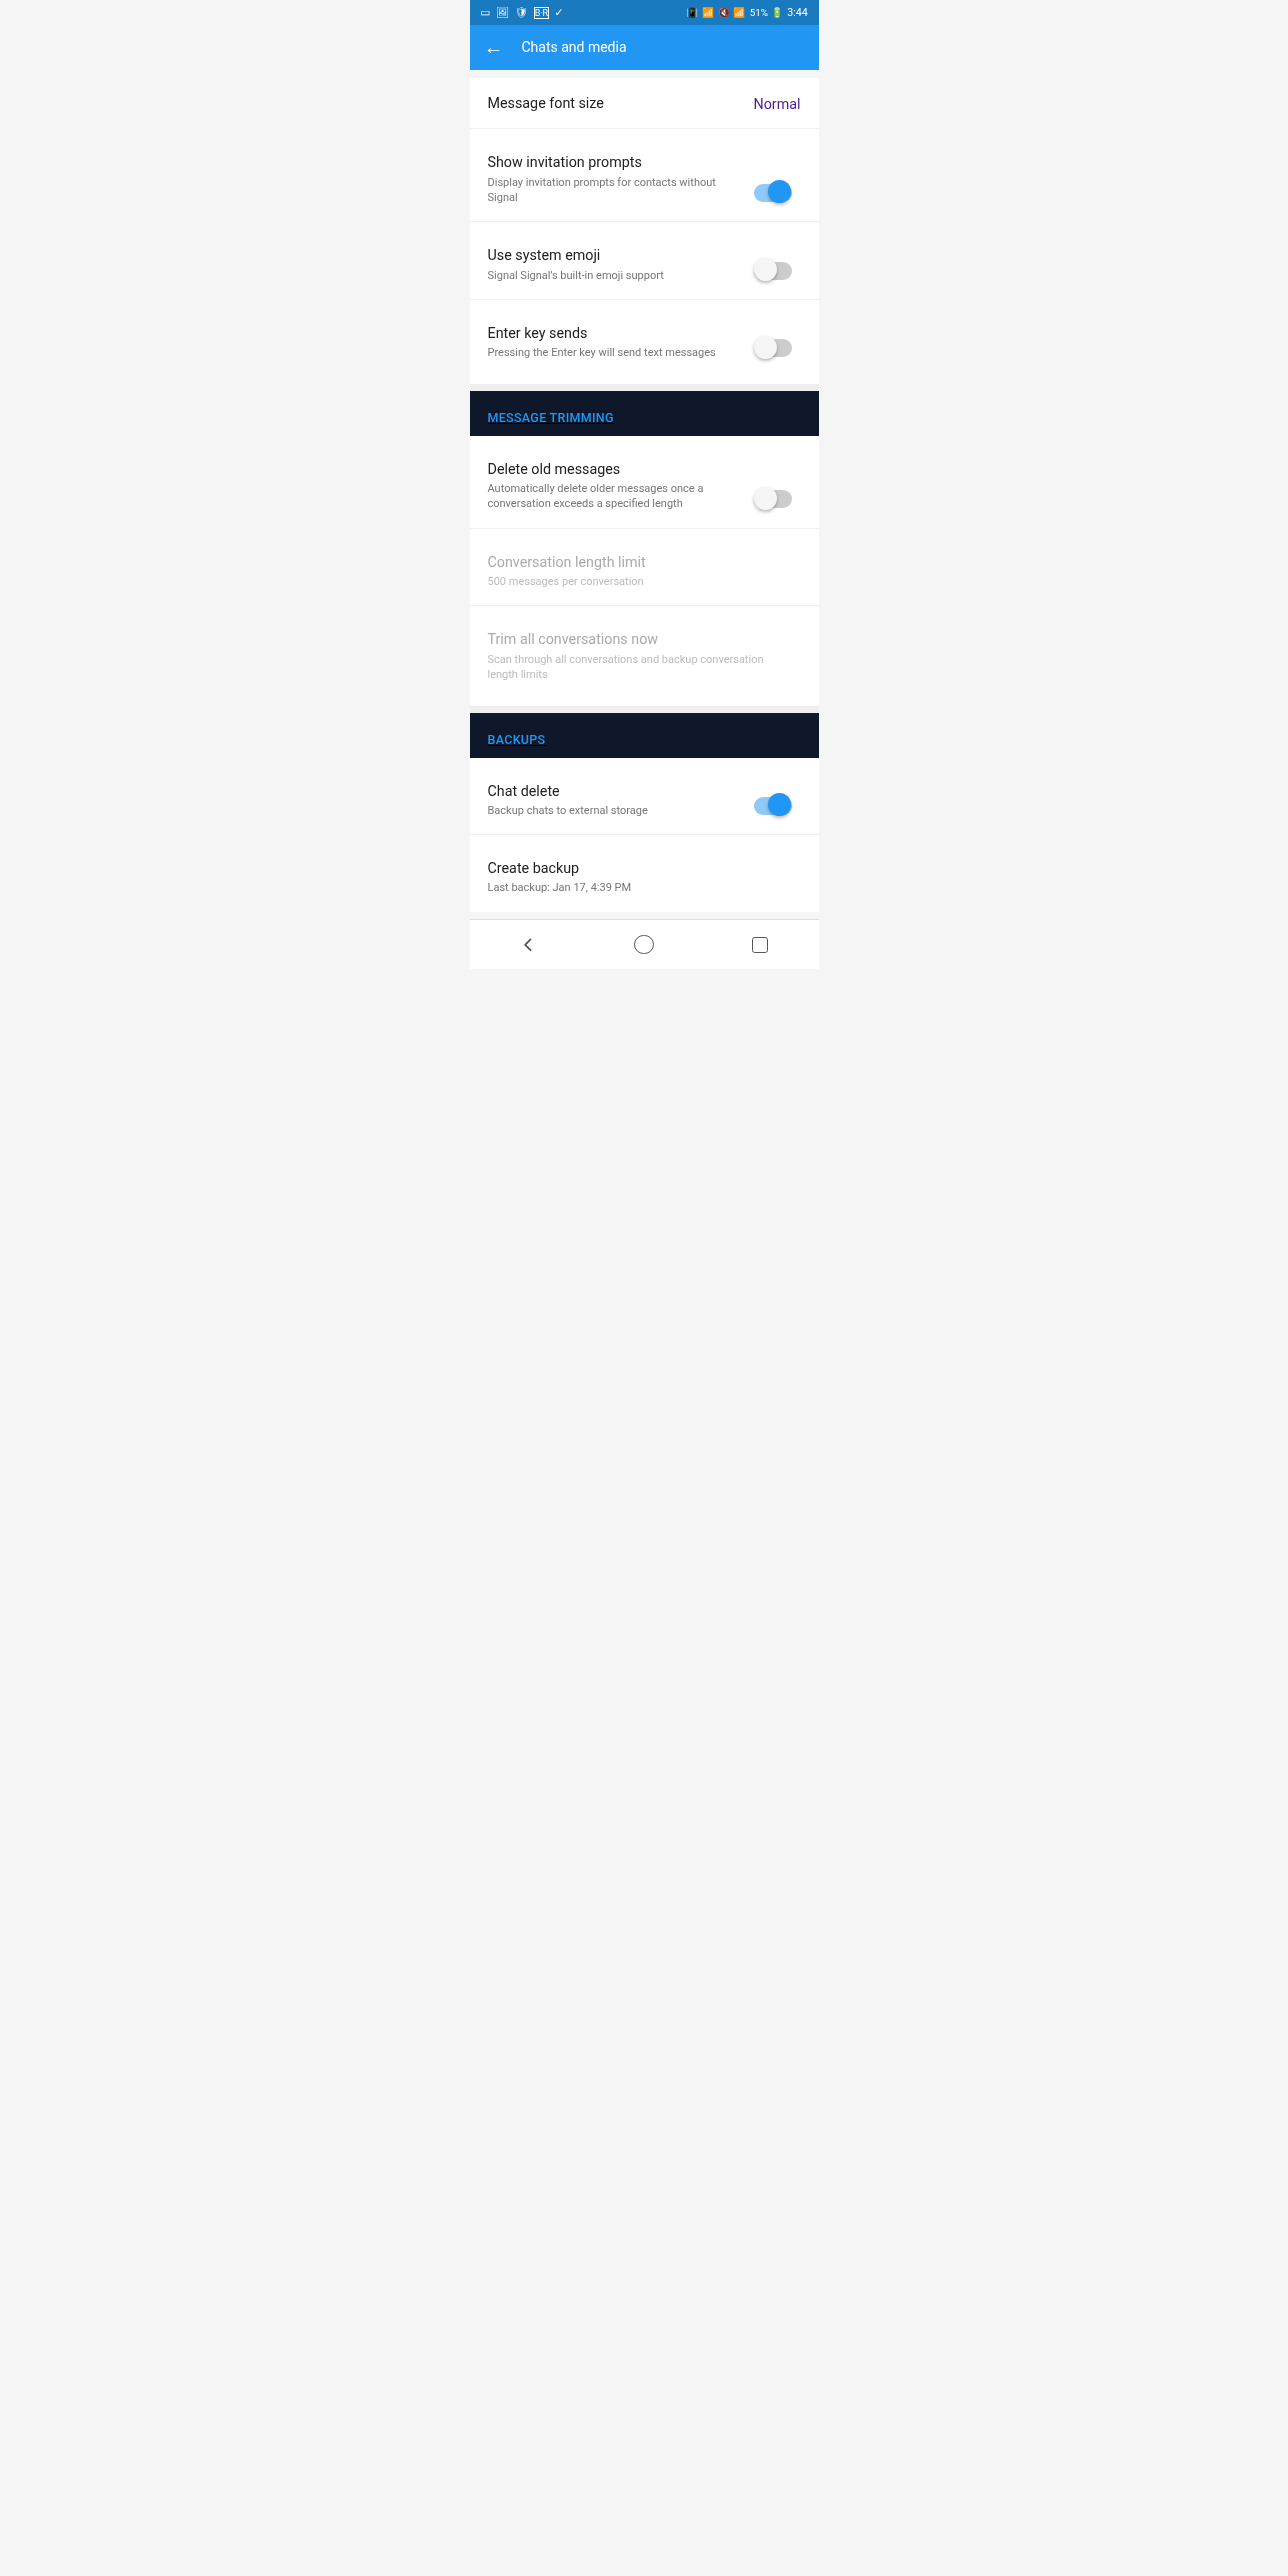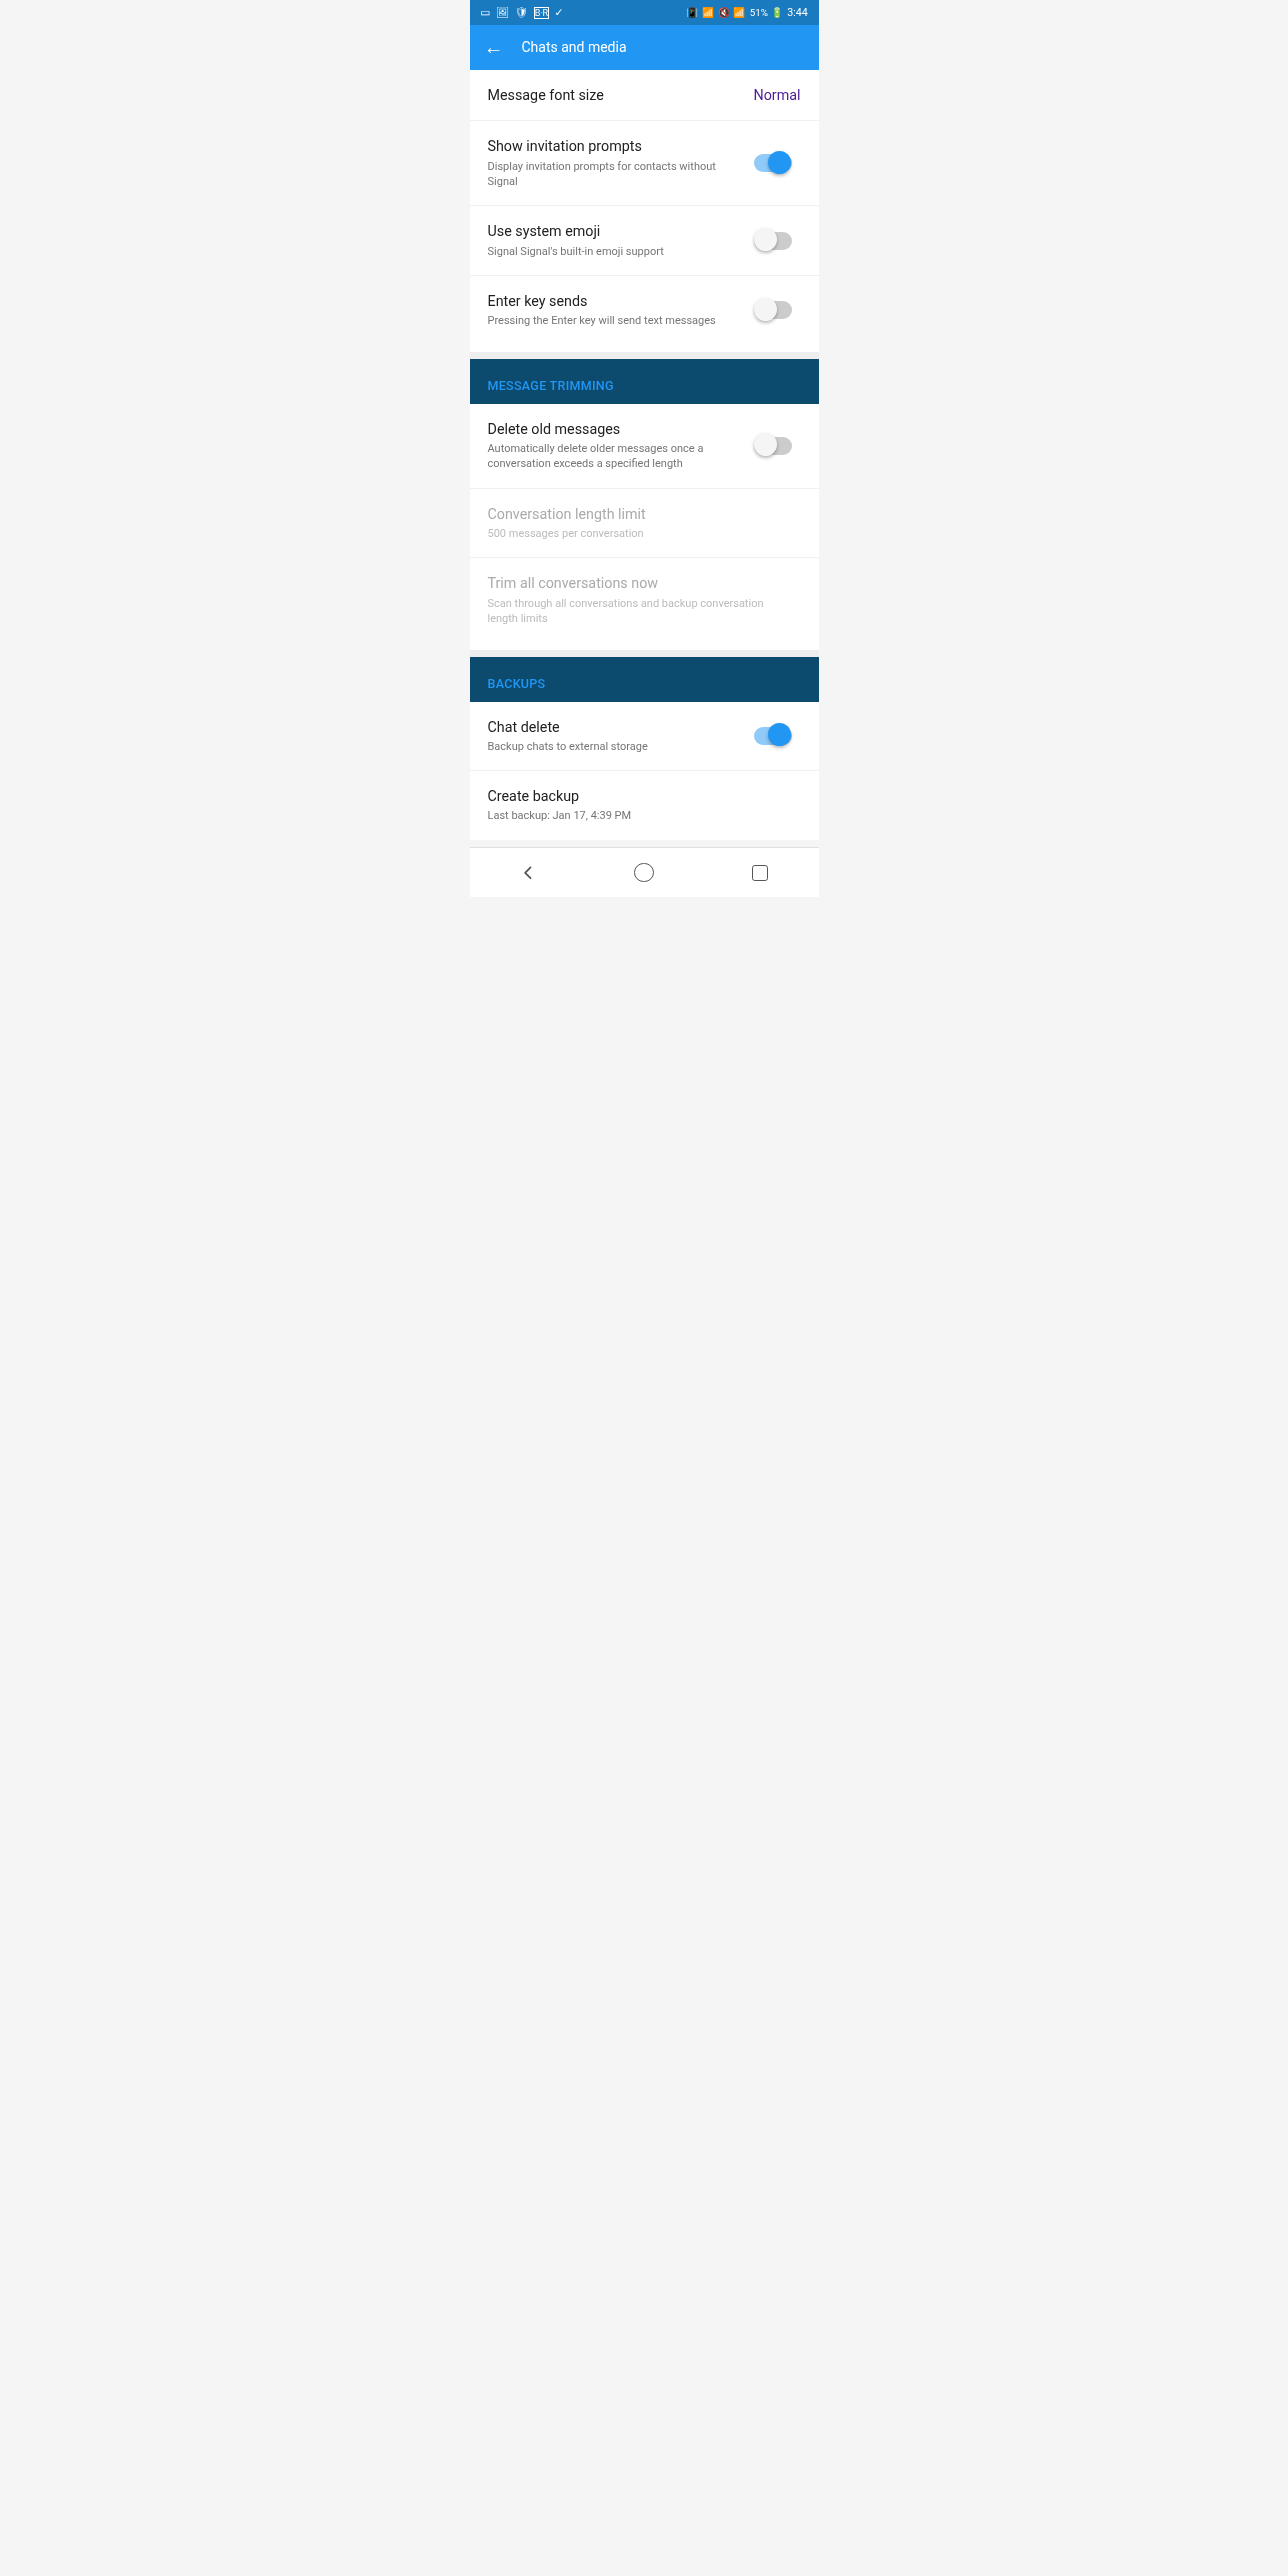"Message font size" .settings-item { align-items: center -> flex-end; margin-top: none -> 8px }
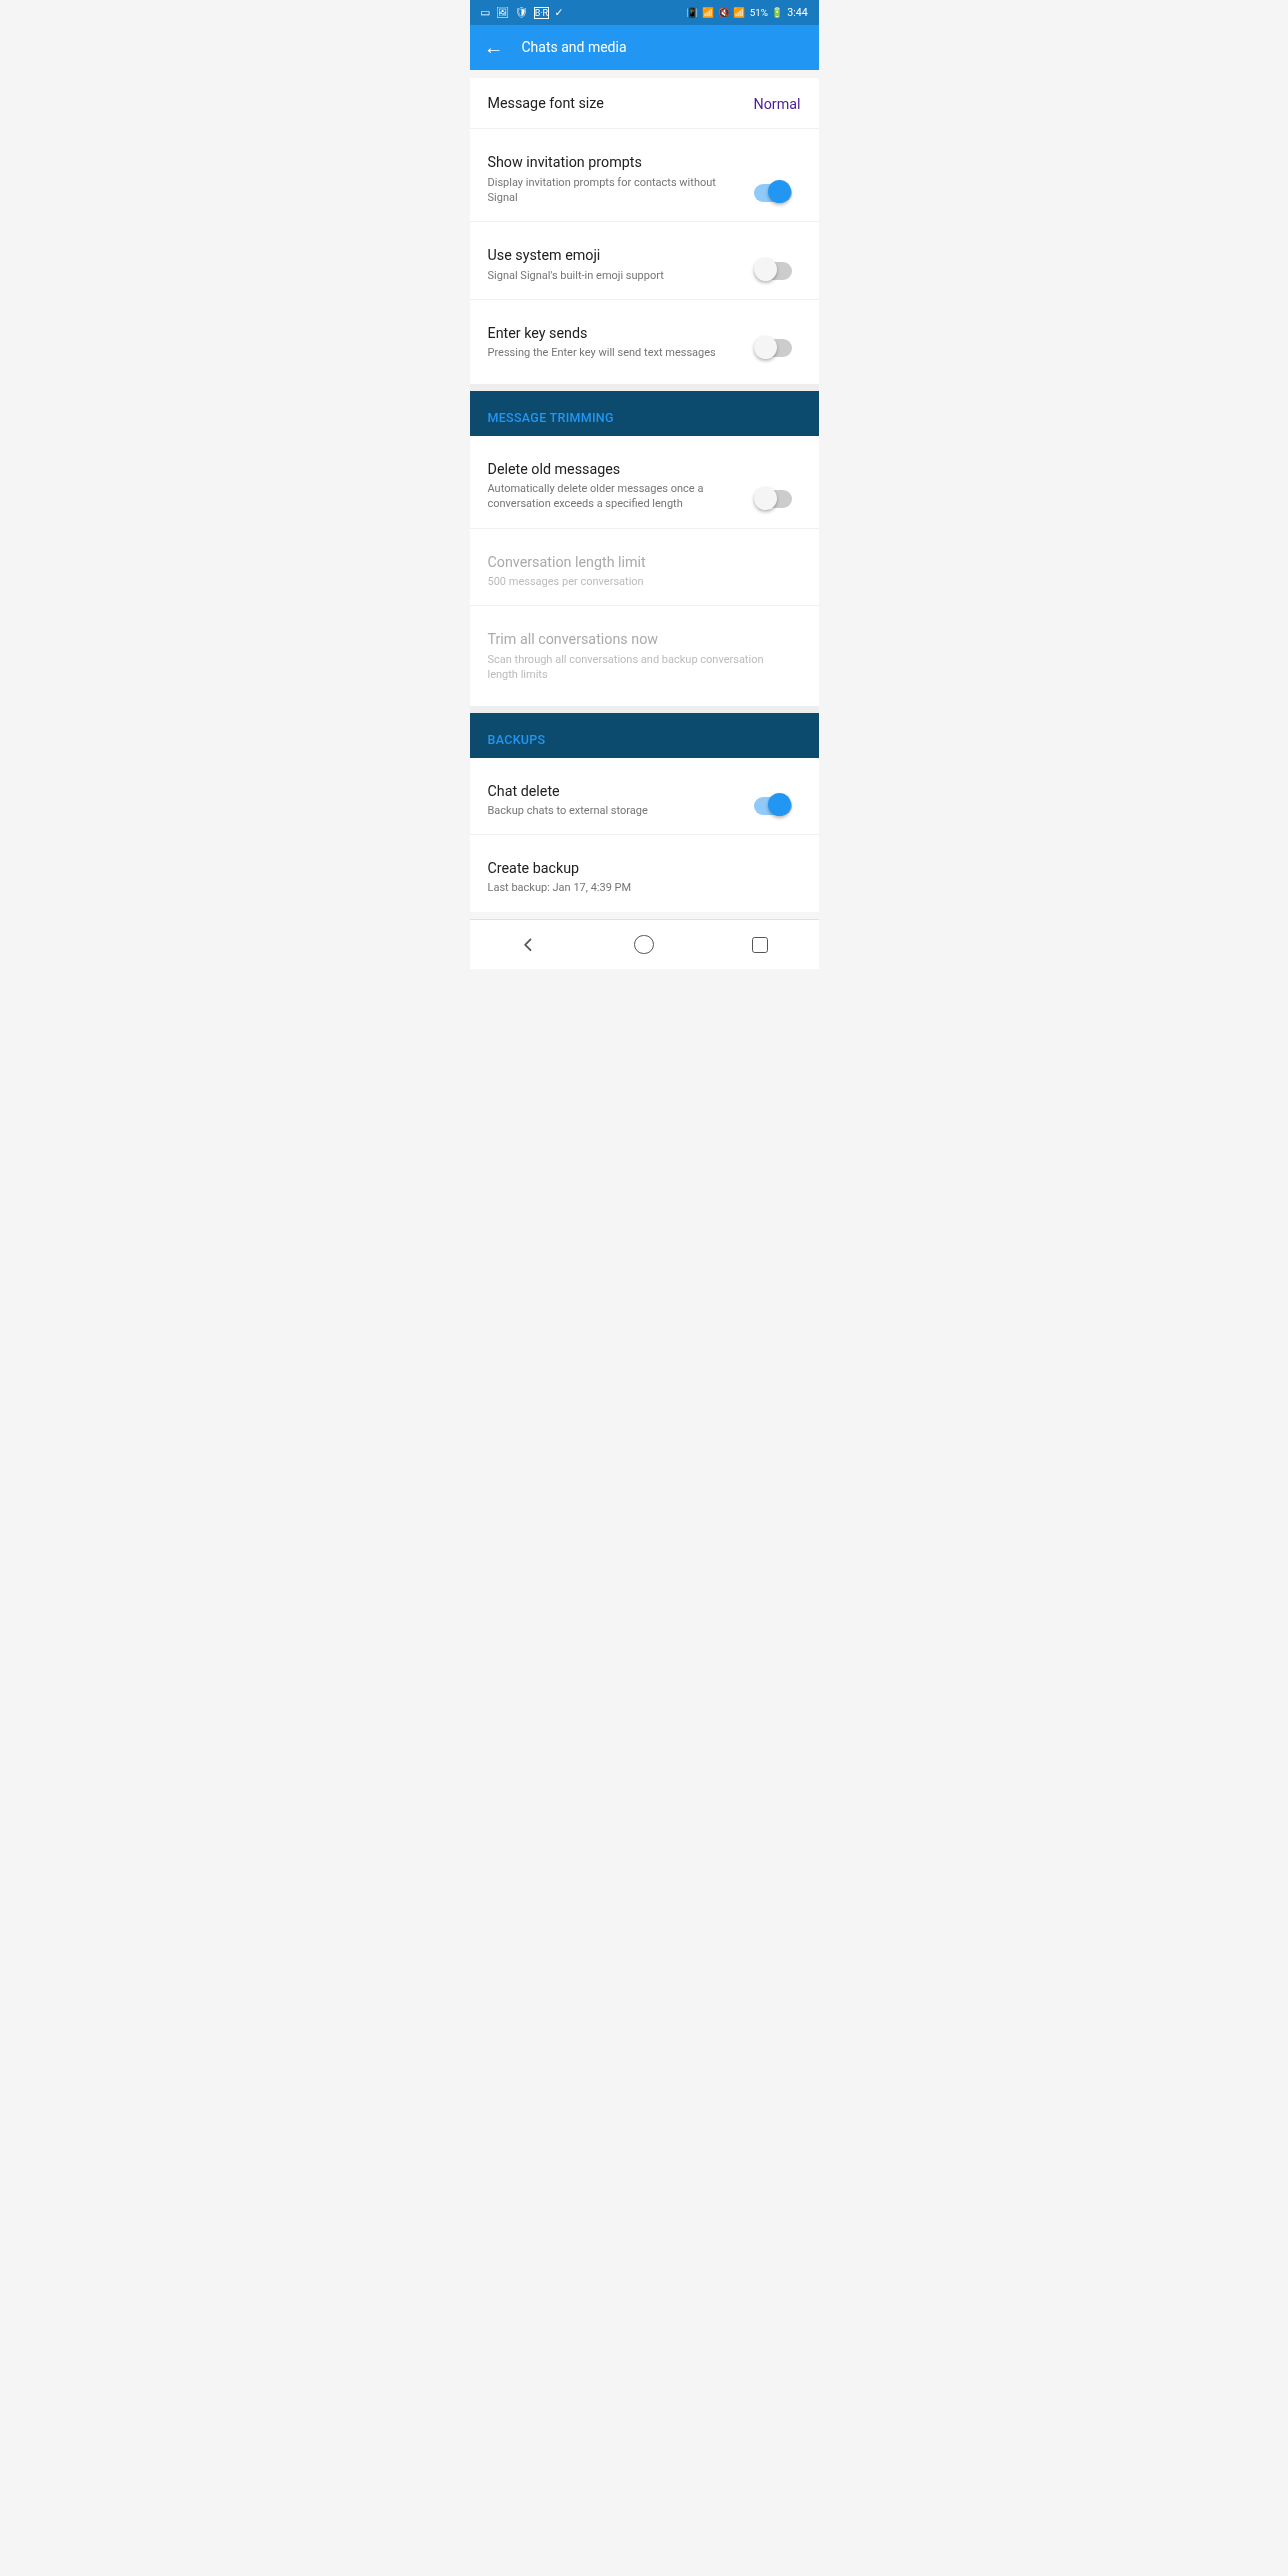"MESSAGE TRIMMING" .section-header { background: #0c4a6e -> #0f172a; text-decoration: none -> underline }
